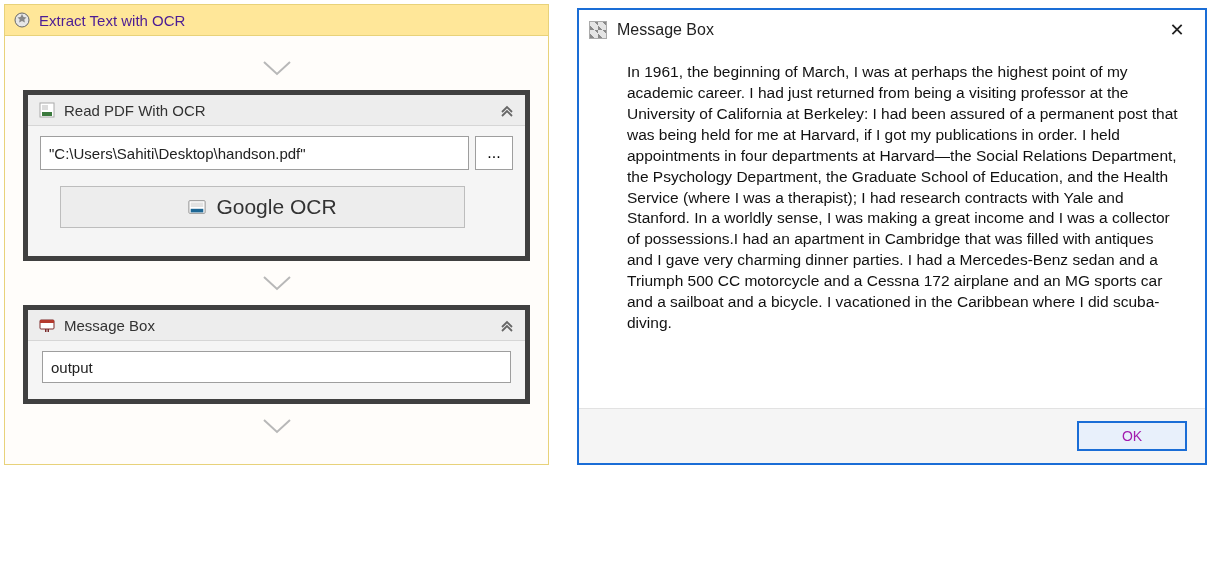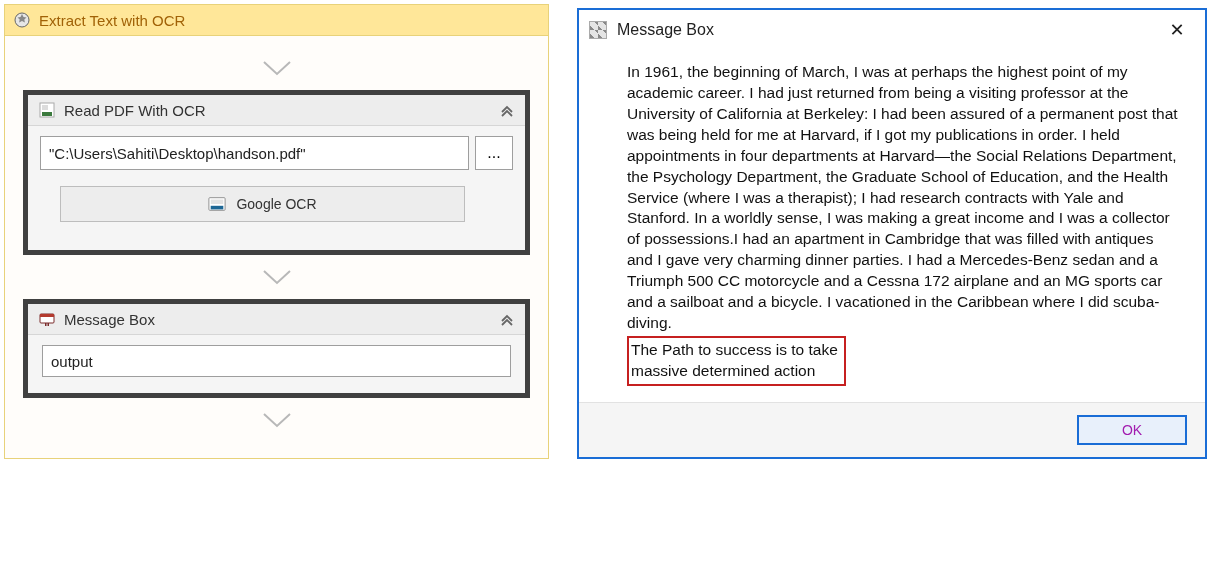"Extract Text with OCR" .seq-header { color: #a16207 -> #4c1d95 }
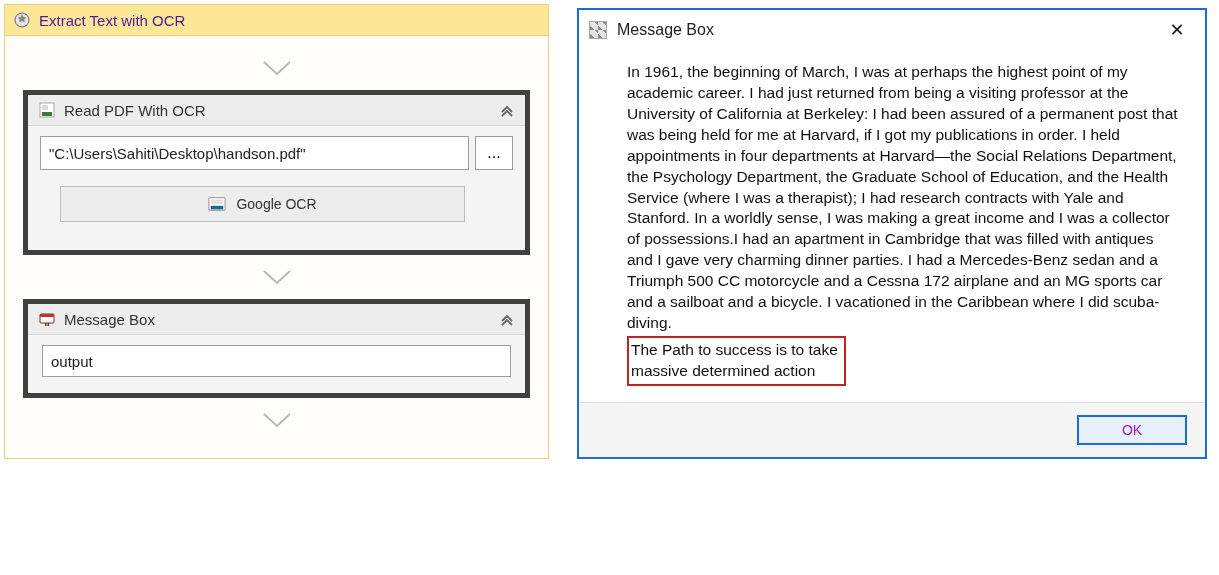"Google OCR" .inner-activity { font-size: 14px -> 21px }
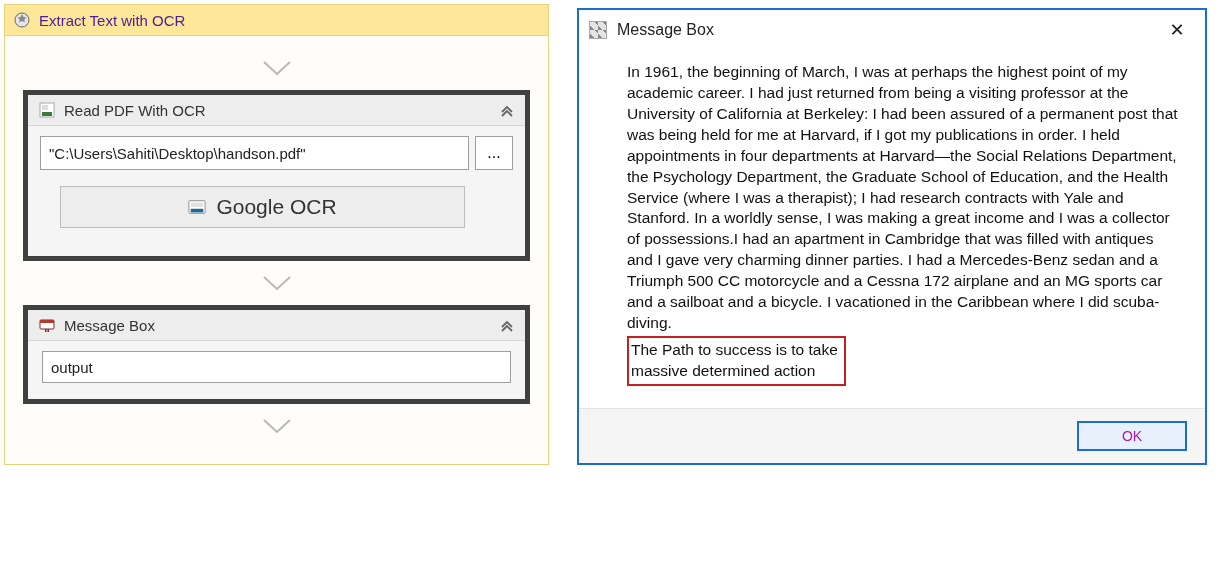"The Path to success is" div.highlight-box { html: <div> <div>The Path to success is to take</div> <div>massive determined action</div> </div> -> none }
